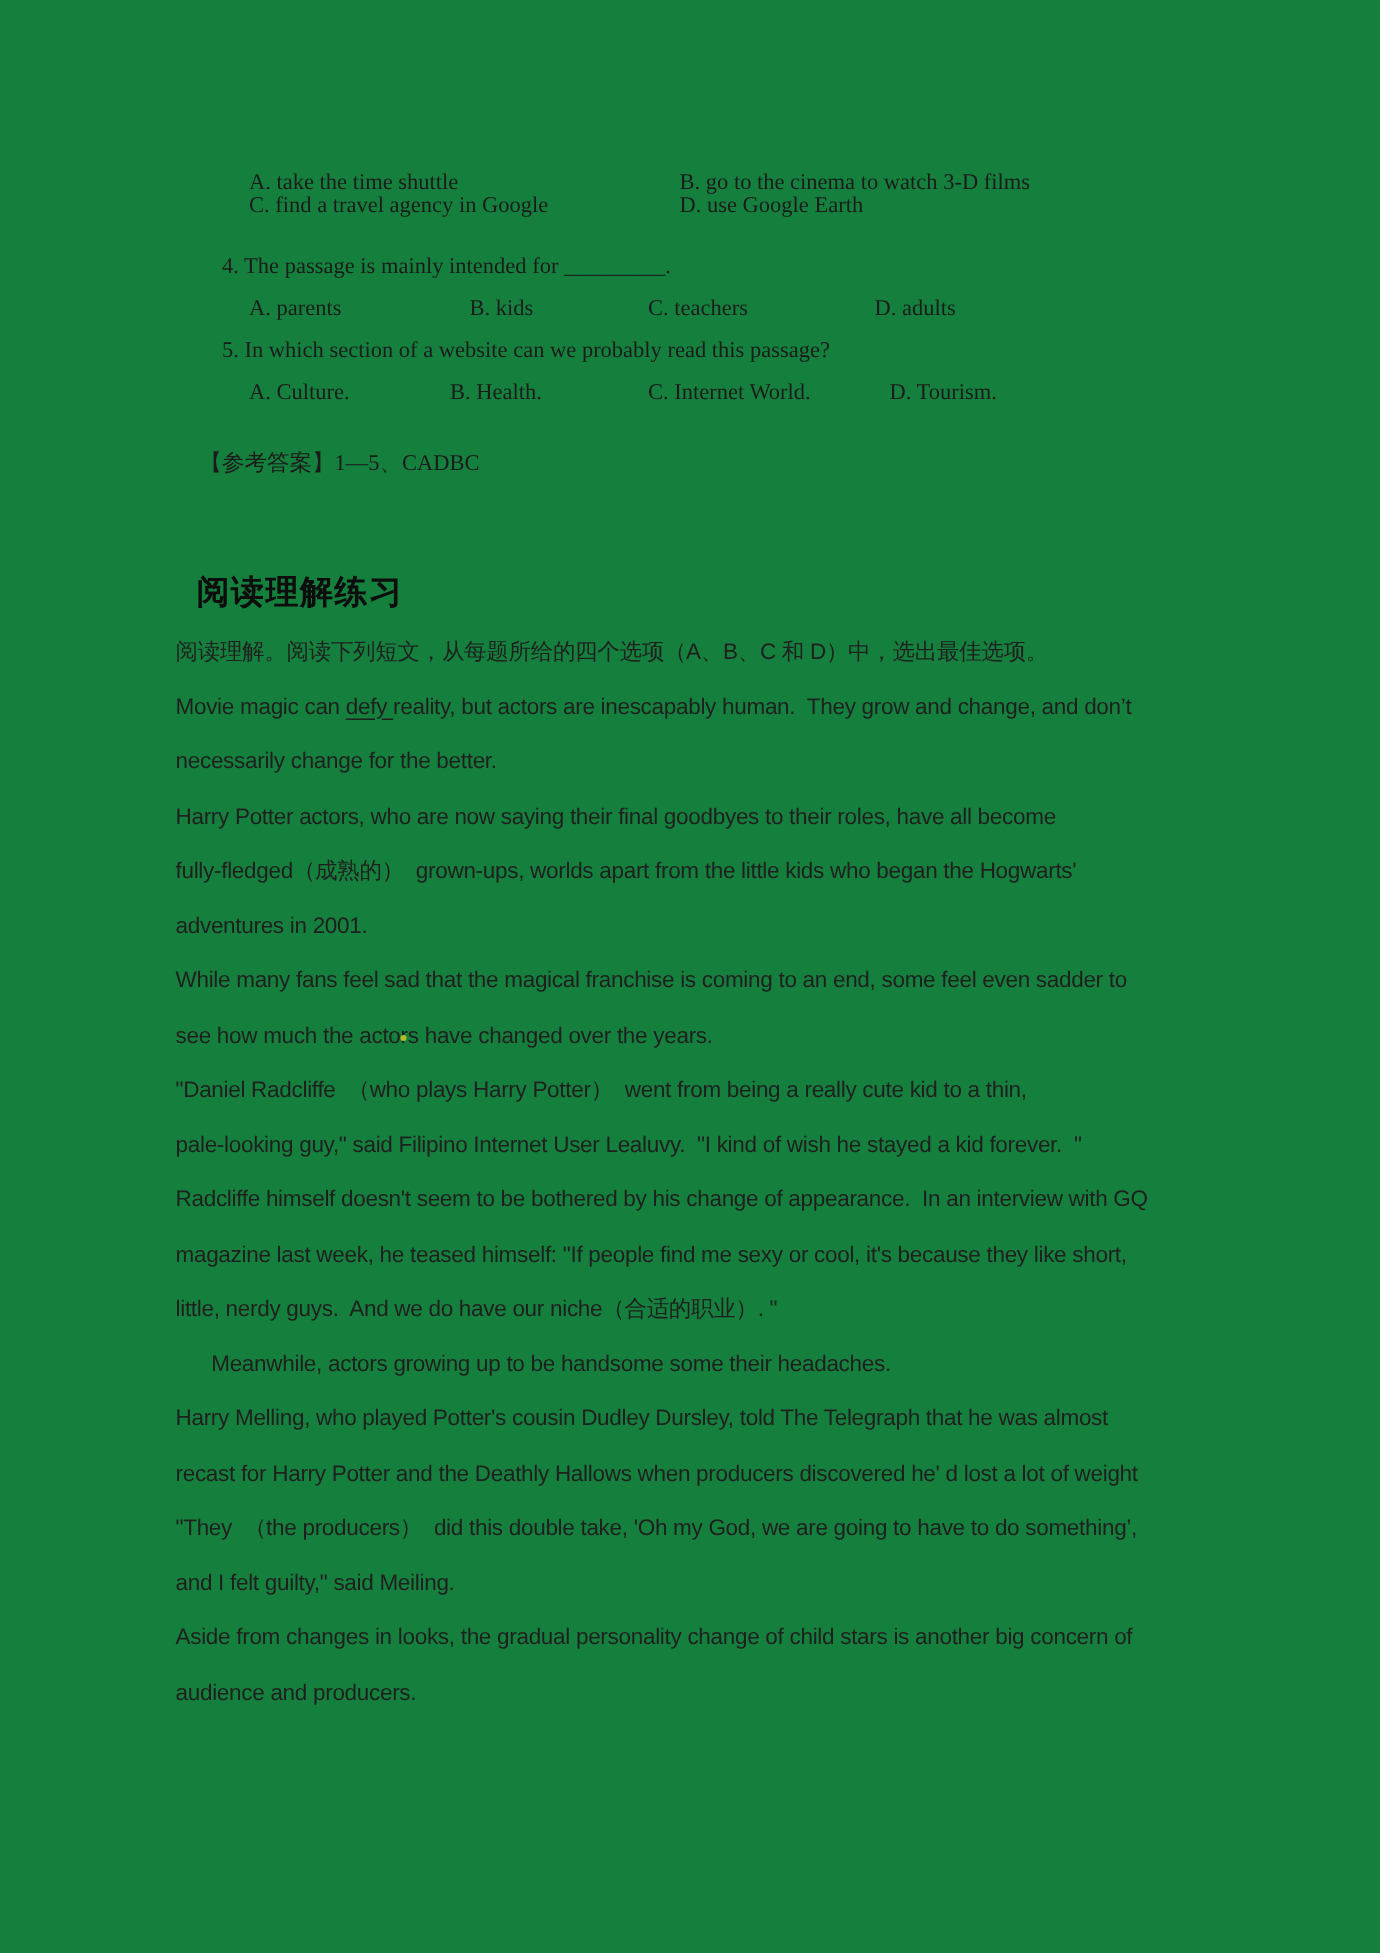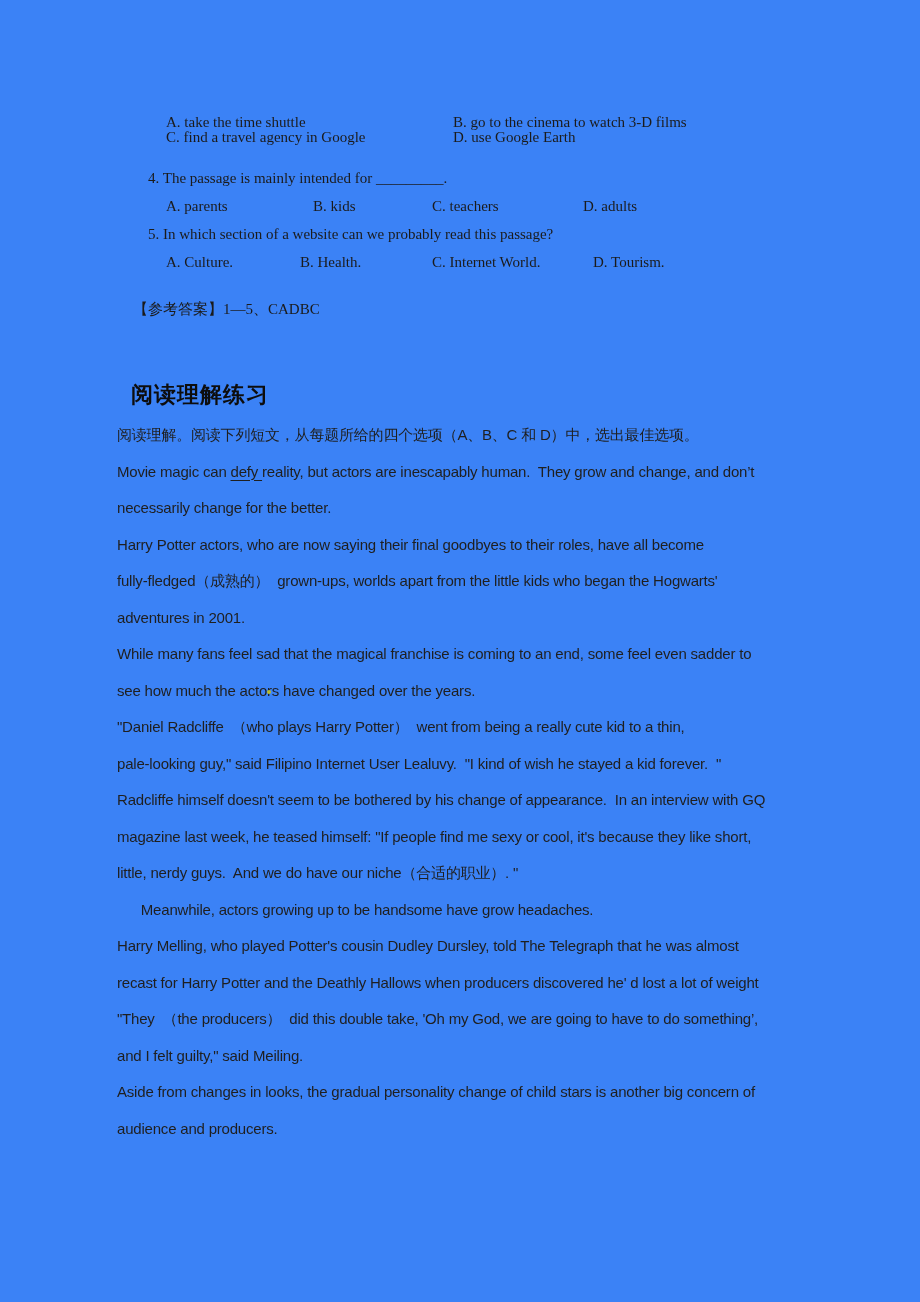"A. take the time shuttle" .page { background: #3b82f6 -> #15803d }
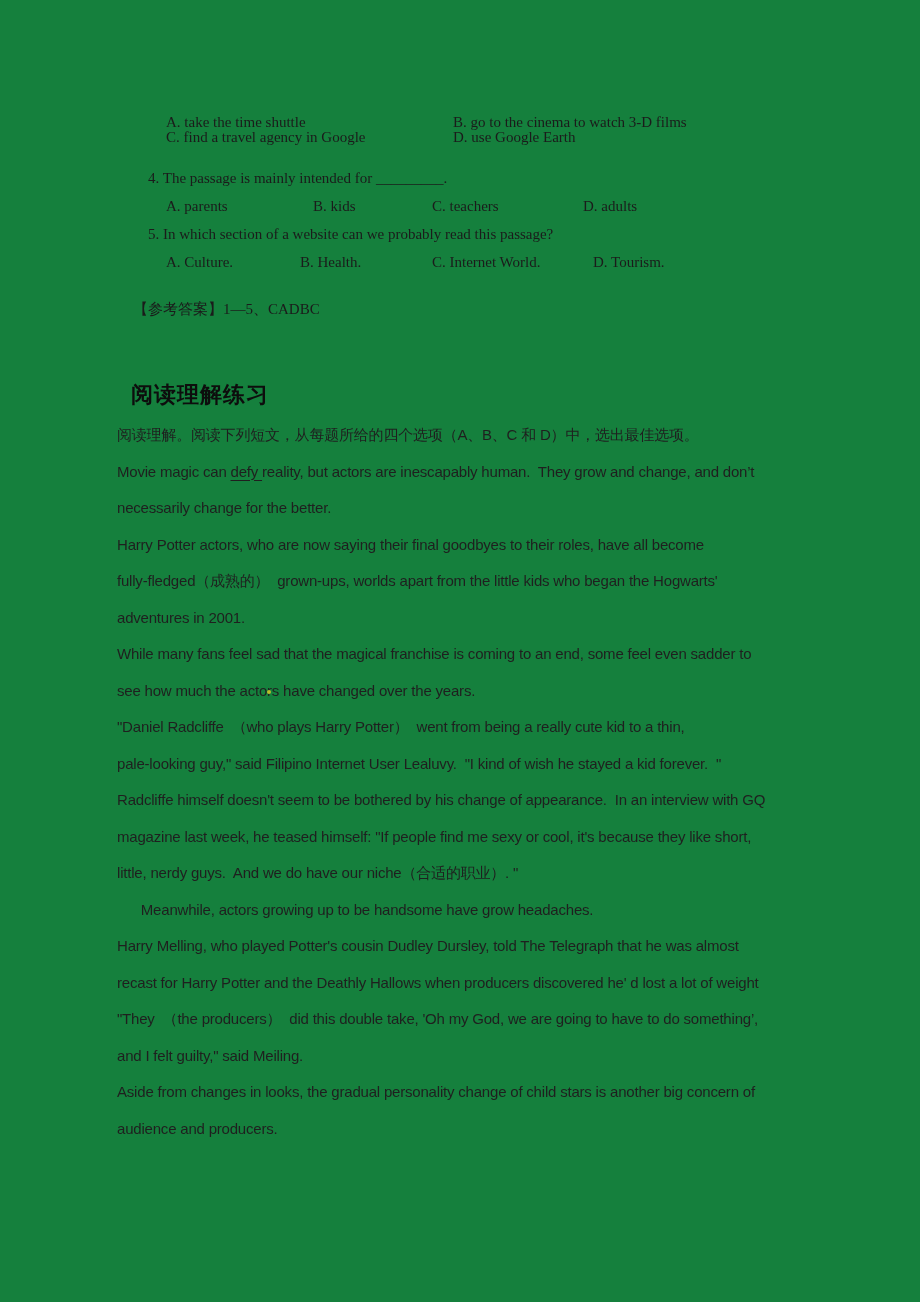"Meanwhile, actors growing up to" div.line { text: have grow -> some their }
